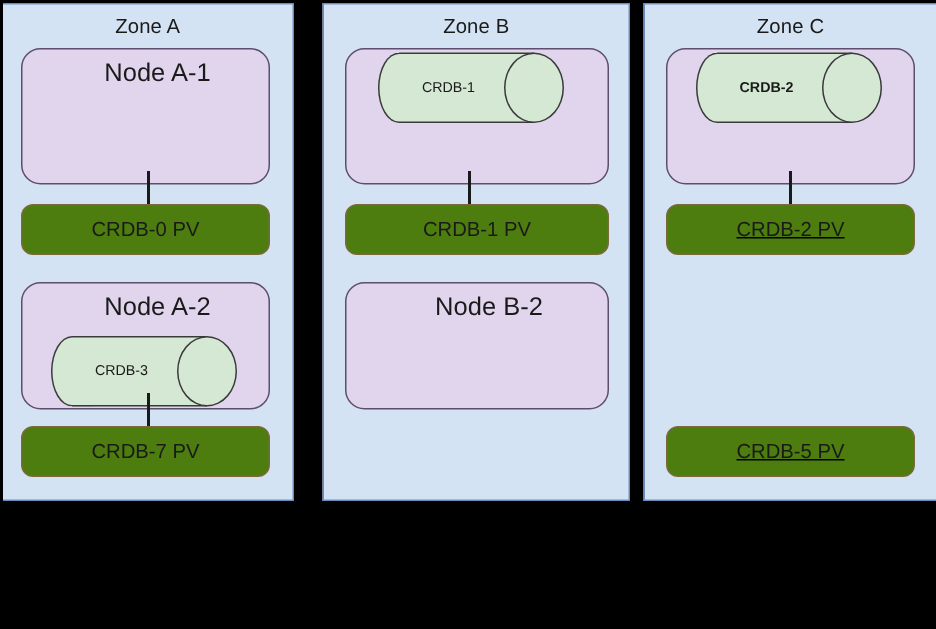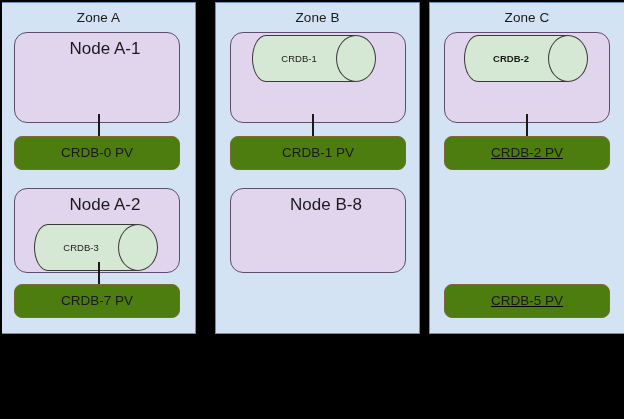"Node B-8" div.node-title { text: B-8 -> B-2 }
